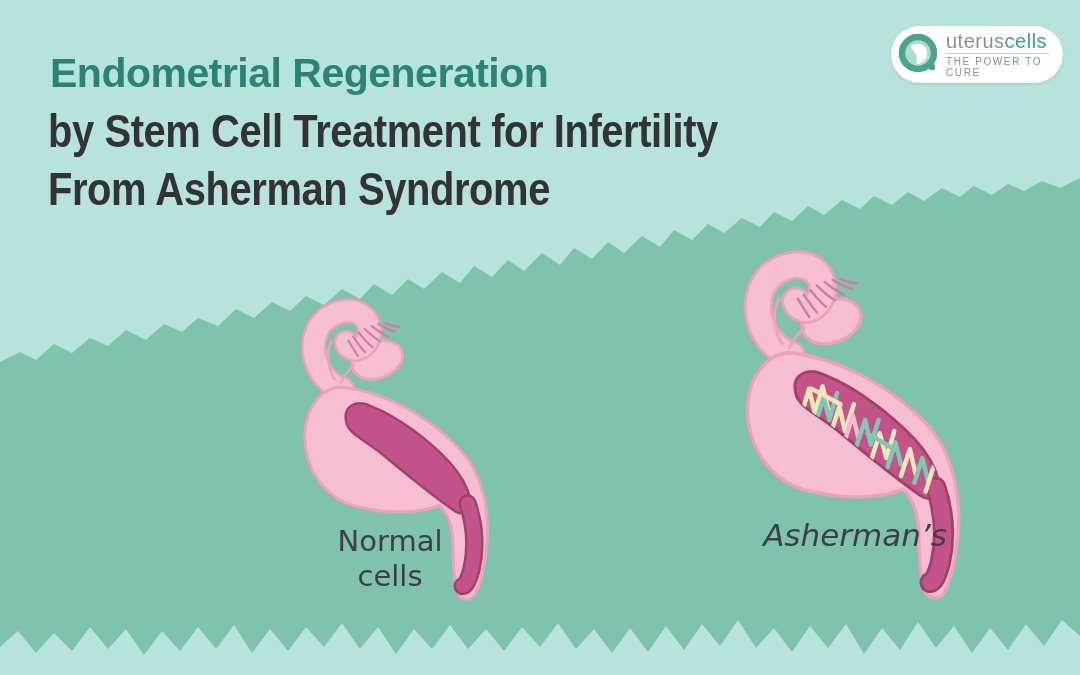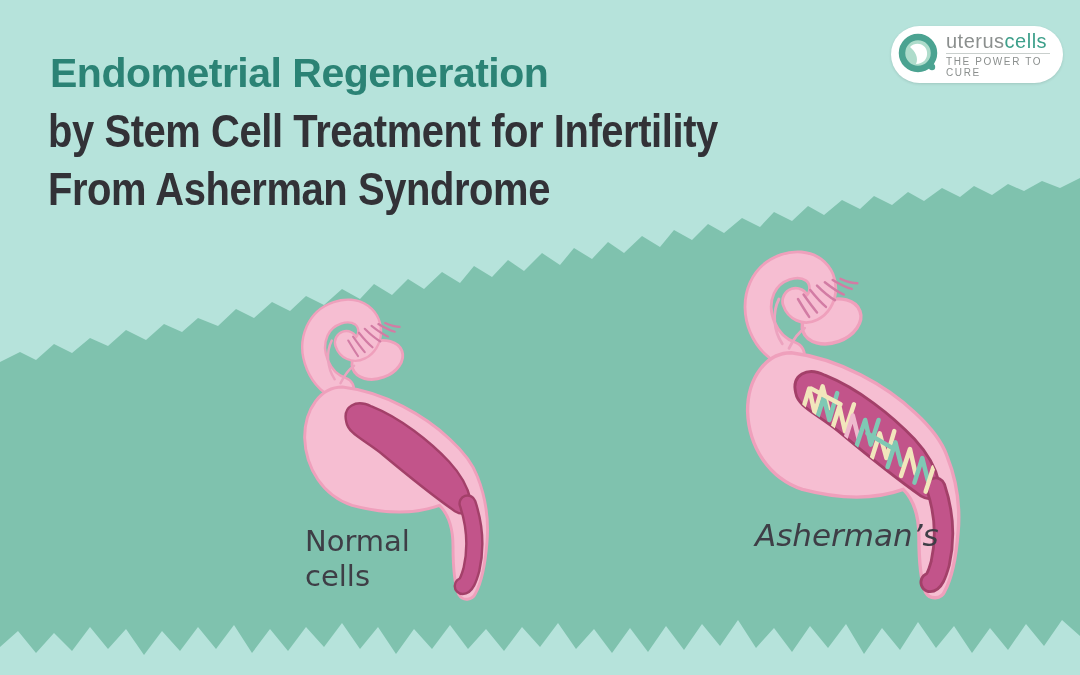"Normal" .illu-label { text-align: none -> center }
